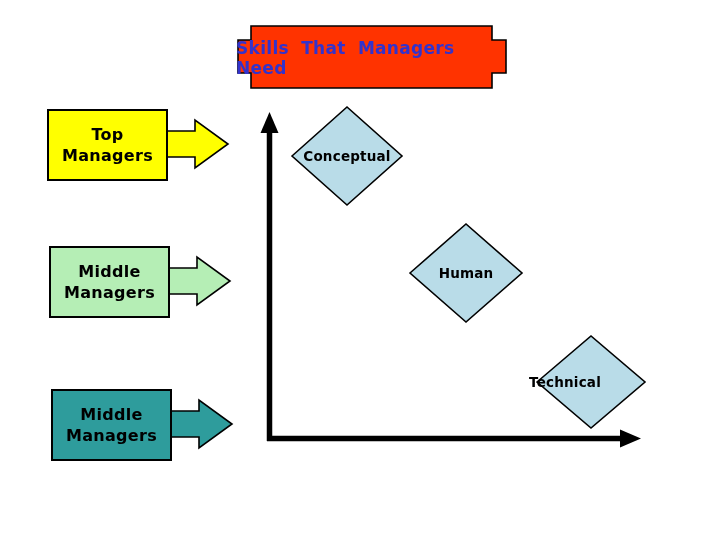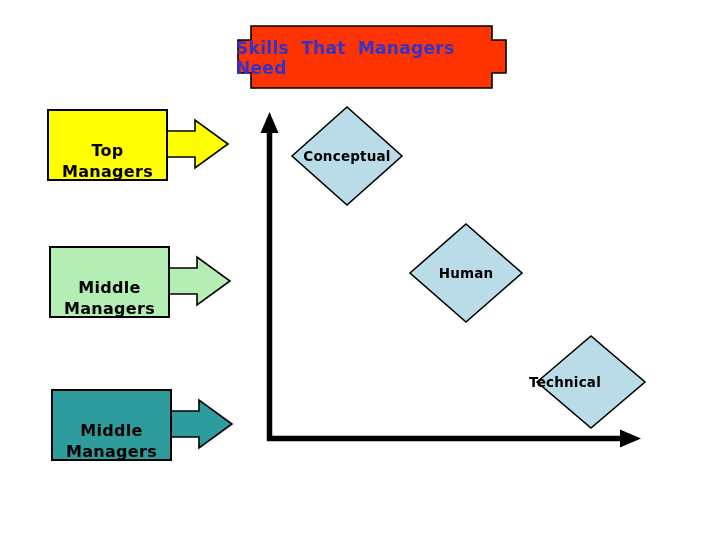"Top" .mgr-label { margin-top: 16px -> none }
